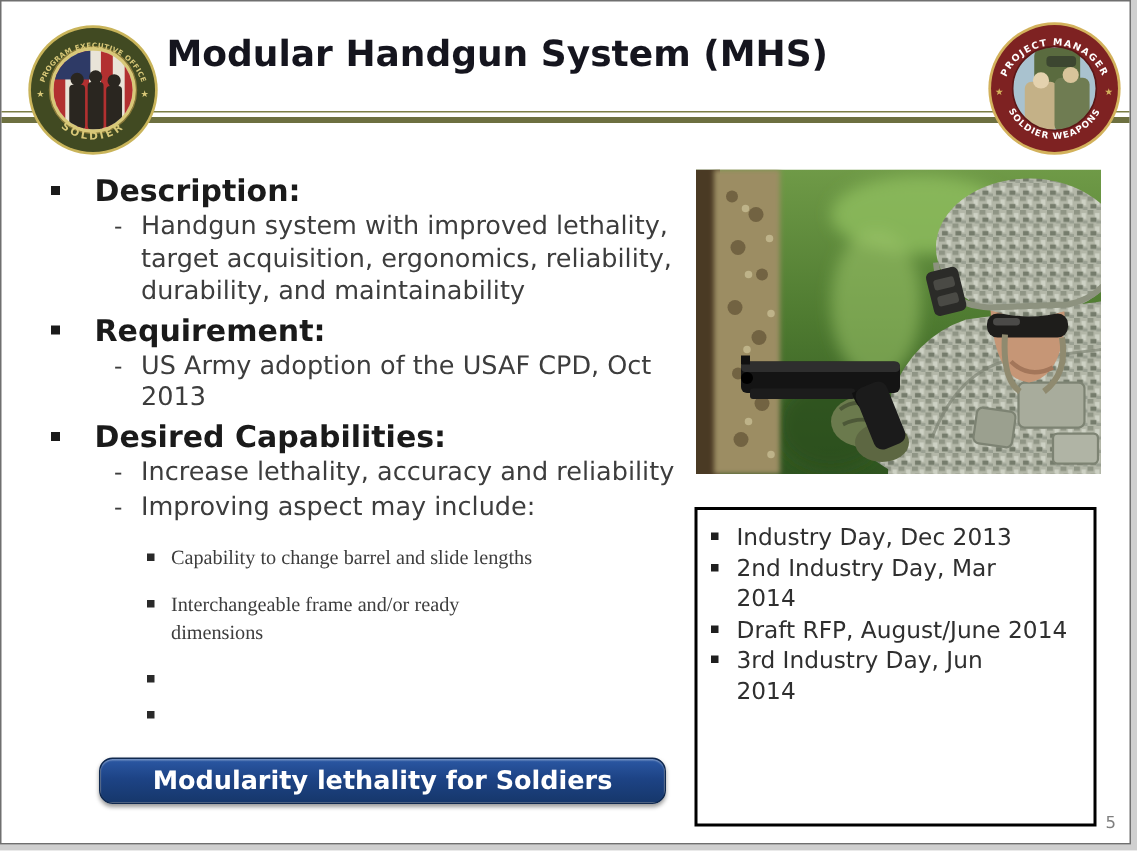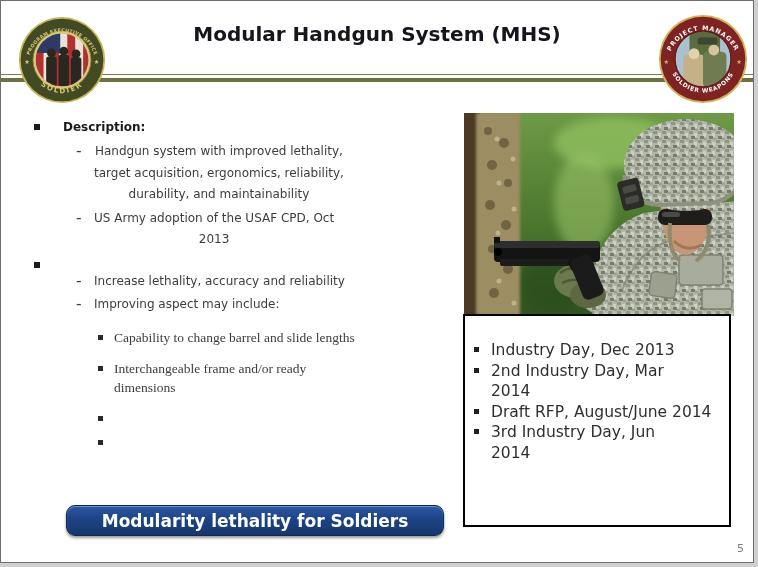"Modular Handgun System (MHS)" .title { font-size: 20px -> 24px; text-align: center -> left }
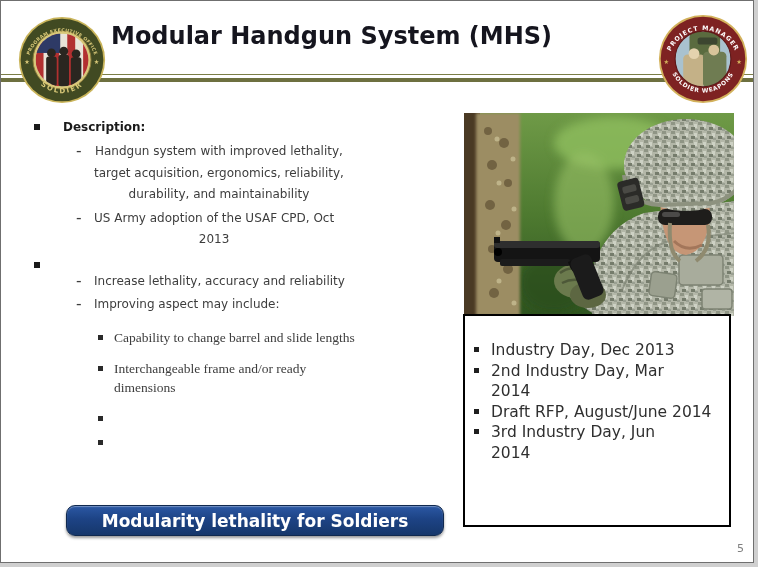"Description:" .l1 .t { font-size: 12px -> 20px }
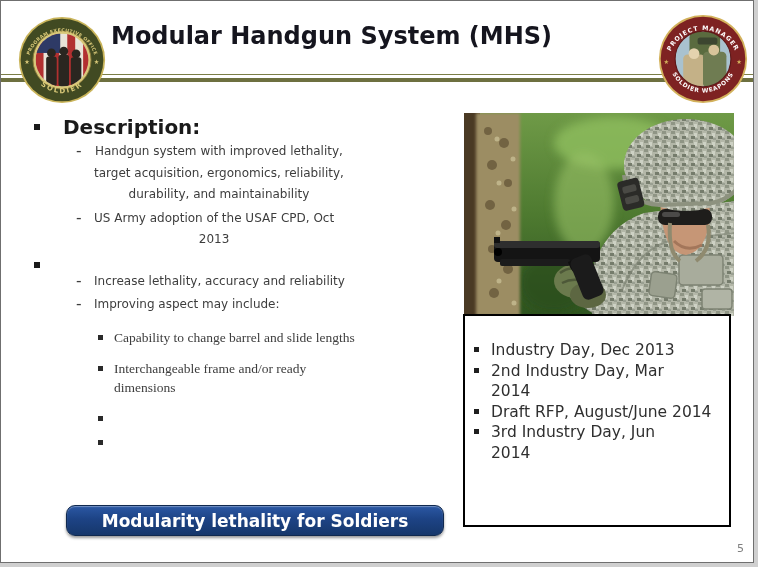"Handgun system with improved lethality," .l2 .t { font-size: 12px -> 17px; text-align: center -> none }
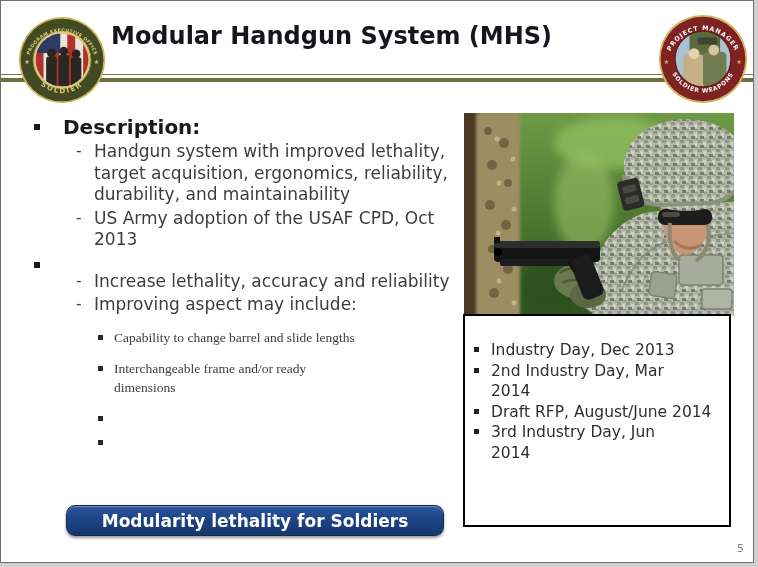"Requirement:" div.row { html: none -> <div> <span> <span></span> </span> <span>Requirement:</span> </div> }
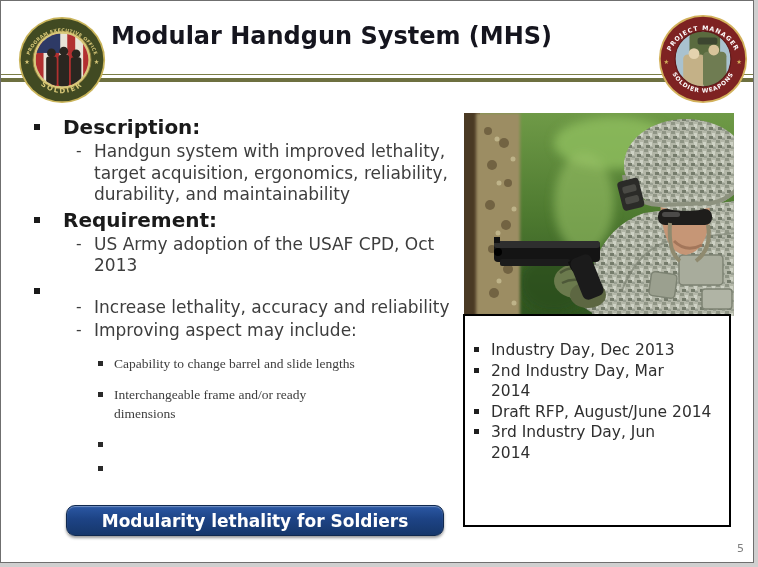"Desired Capabilities:" span.t { html: none -> <span>Desired Capabilities:</span> }
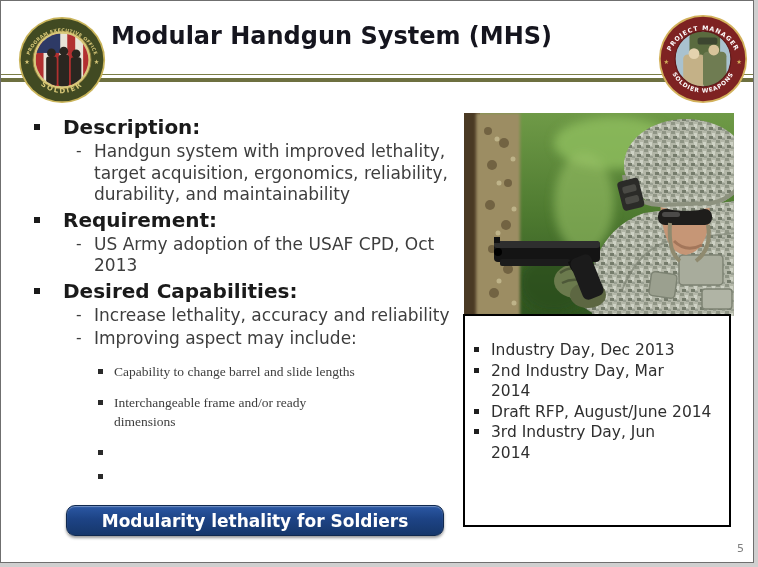"Industry Day, Dec 2013" .events { padding: 24px 4px 0 9px -> 8px 4px 0 9px; top: 313px -> 337px }
